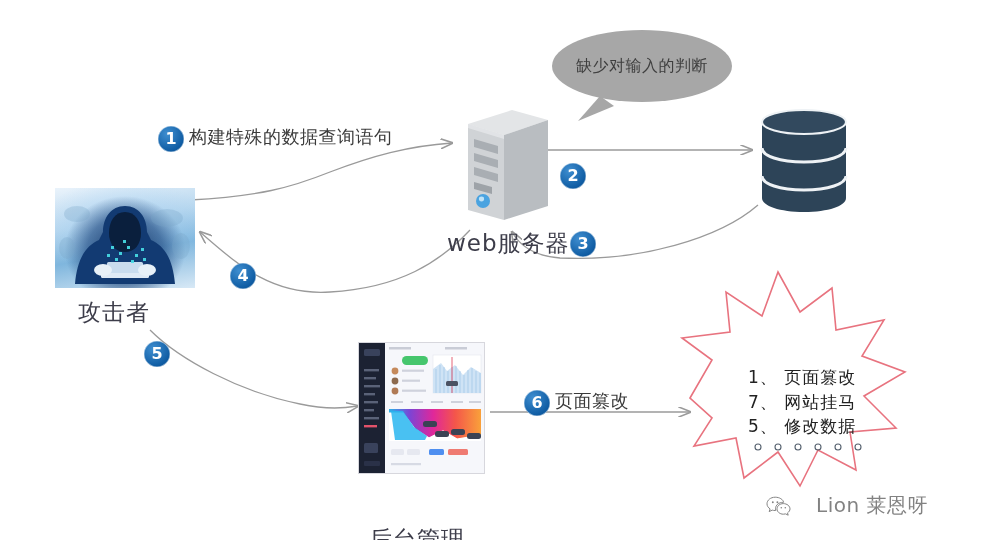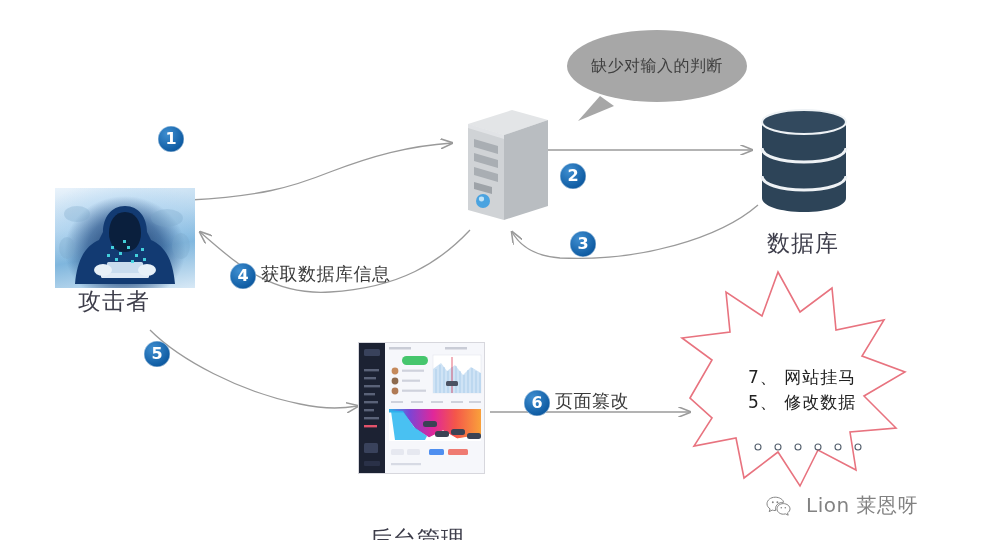"缺少对输入的判断" div.abs { left: 567px -> 552px }
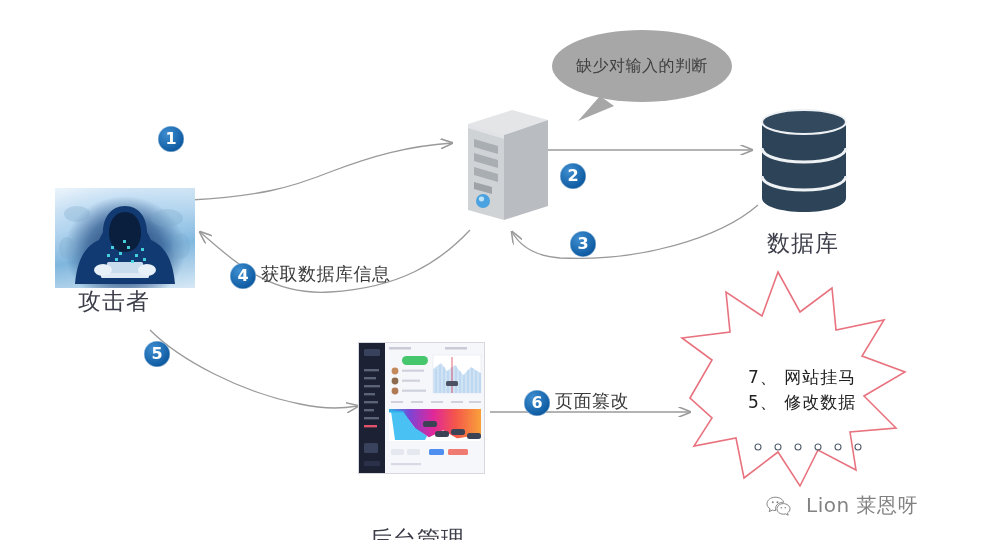"构建特殊的数据查询语句" div.steplabel { html: none -> <div>构建特殊的数据查询语句</div> }
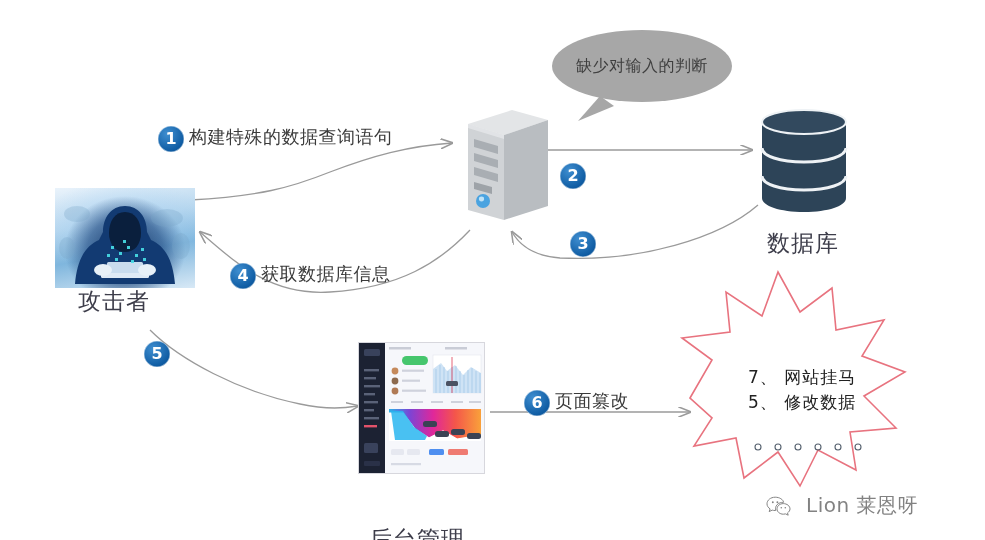"web服务器" div.abs { html: none -> <div>web服务器</div> }
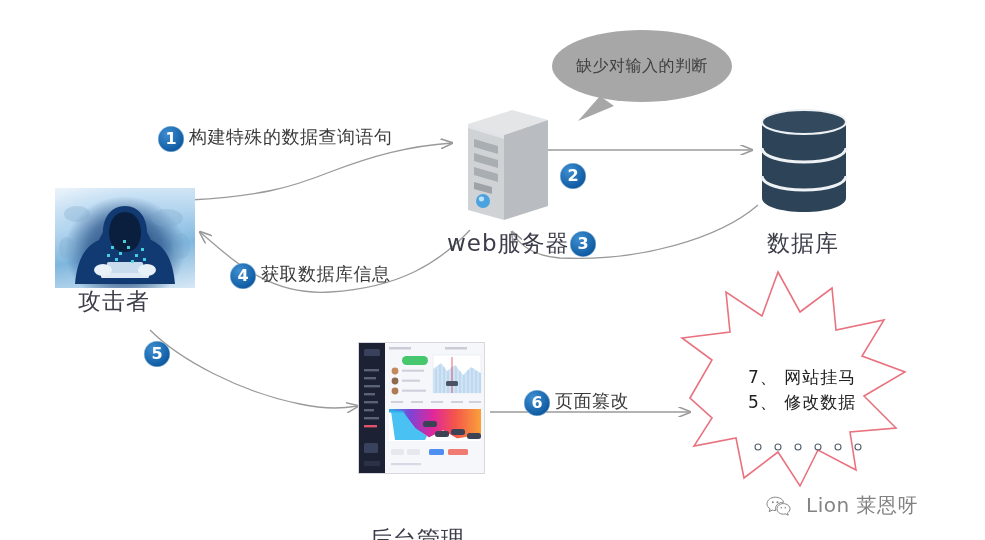"数据库" div.abs { html: <div>数据库</div> -> none }
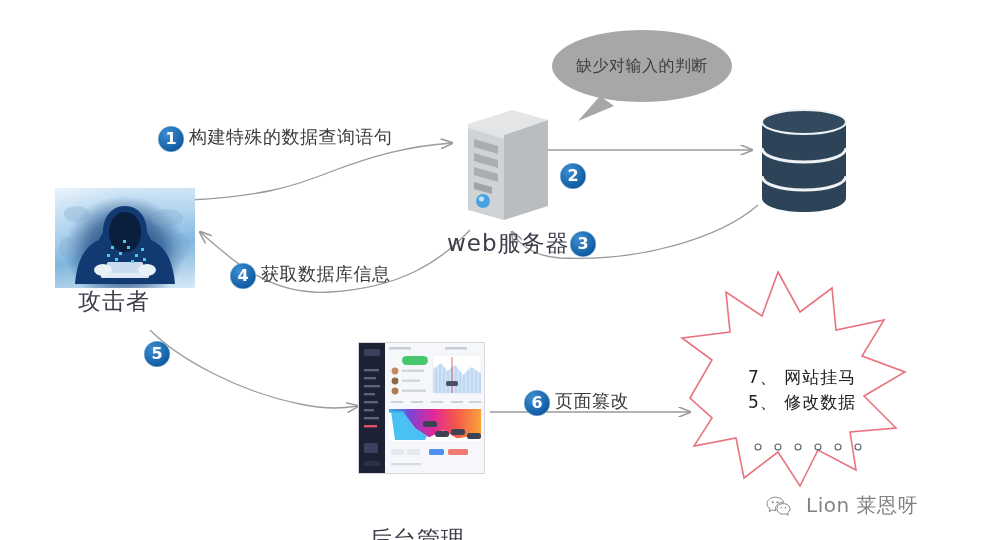"获取数据库信息" div.steplabel { html: <div>获取数据库信息</div> -> none }
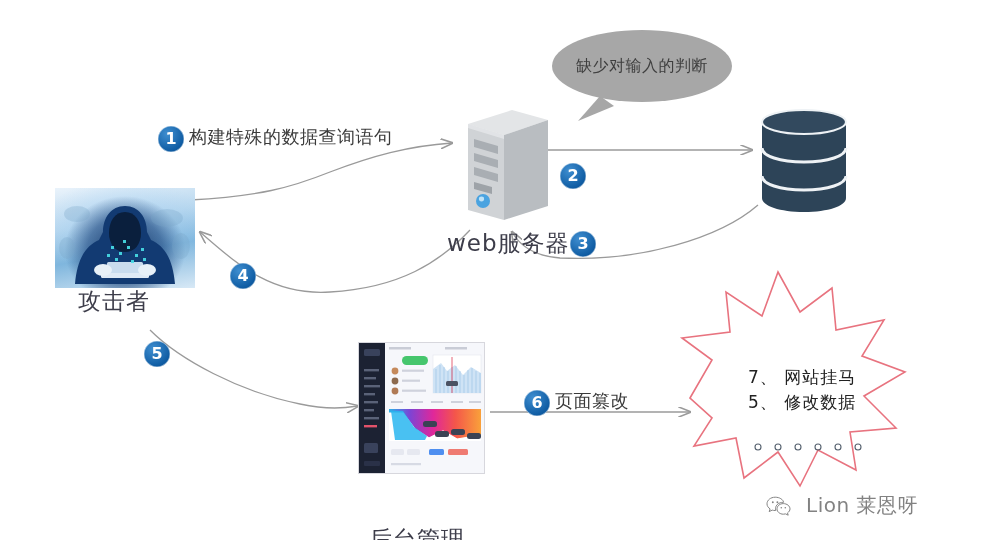"攻击者" div.abs { top: 286px -> 297px }
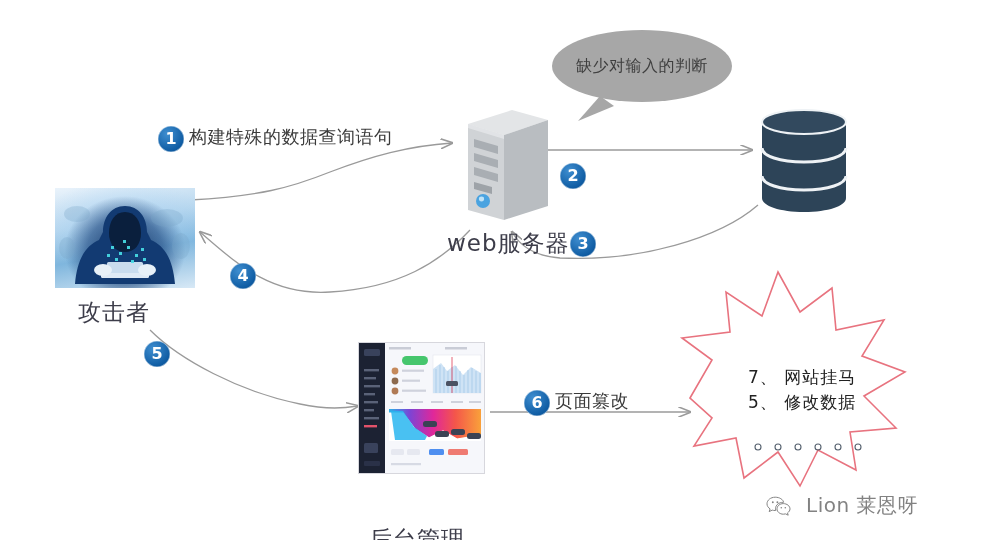"1、 页面篡改" div.burst-text { html: none -> <div>1、 页面篡改</div> }
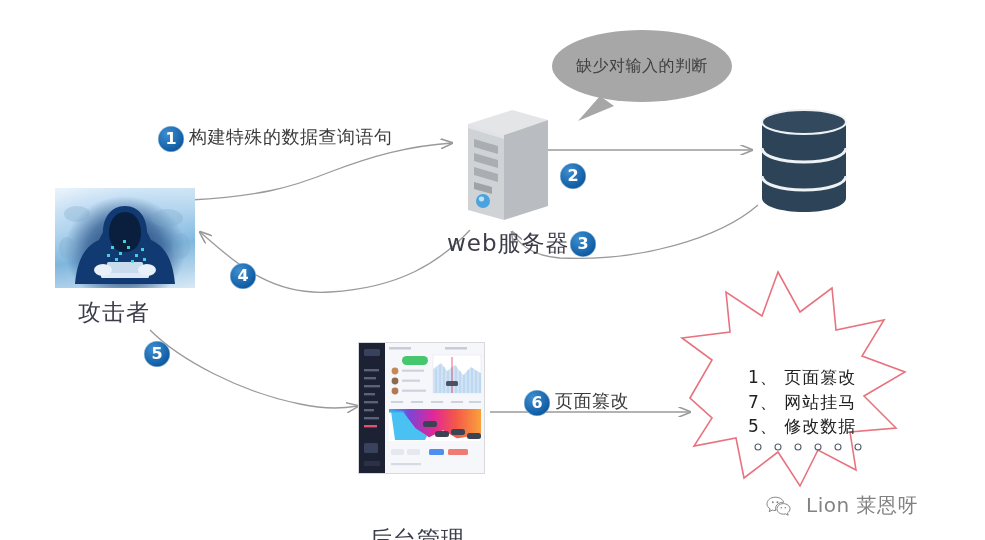"Lion 莱恩呀" .wm { gap: 14px -> 24px }
